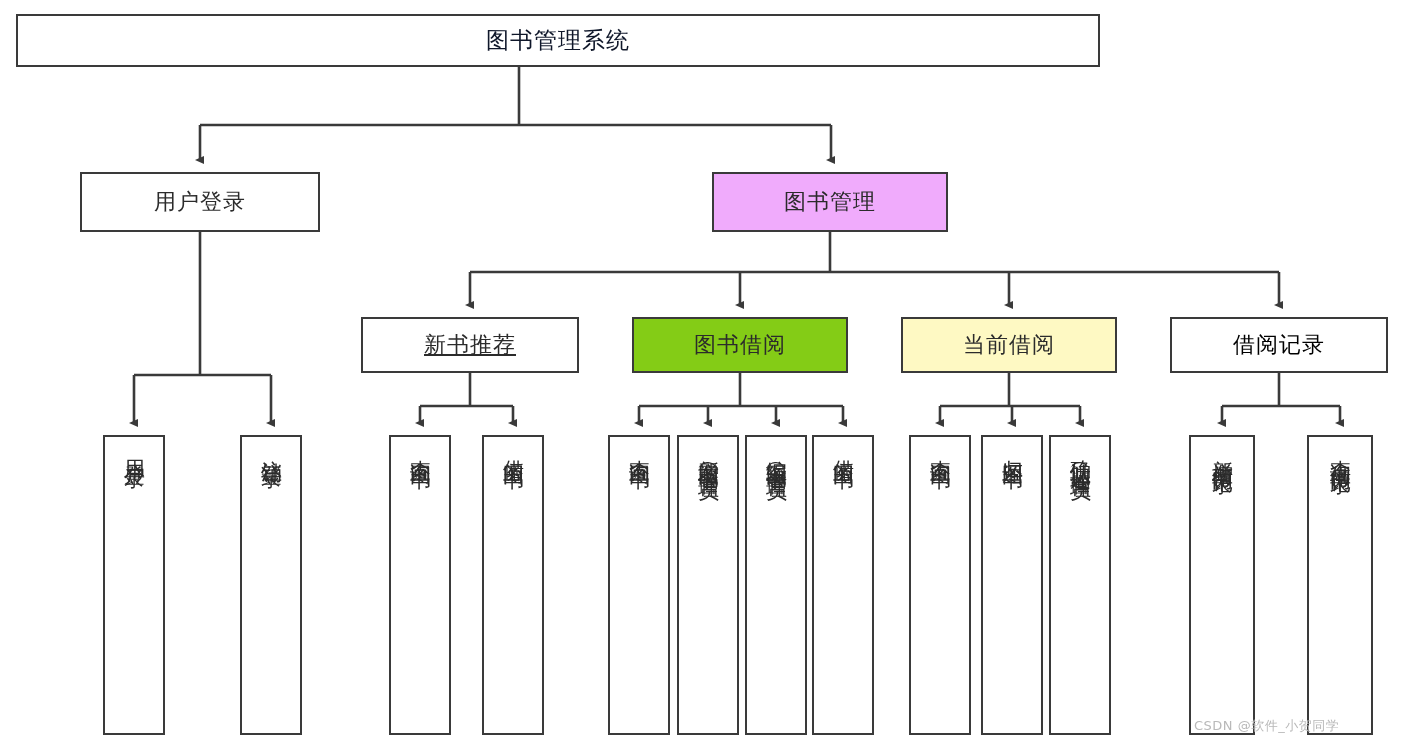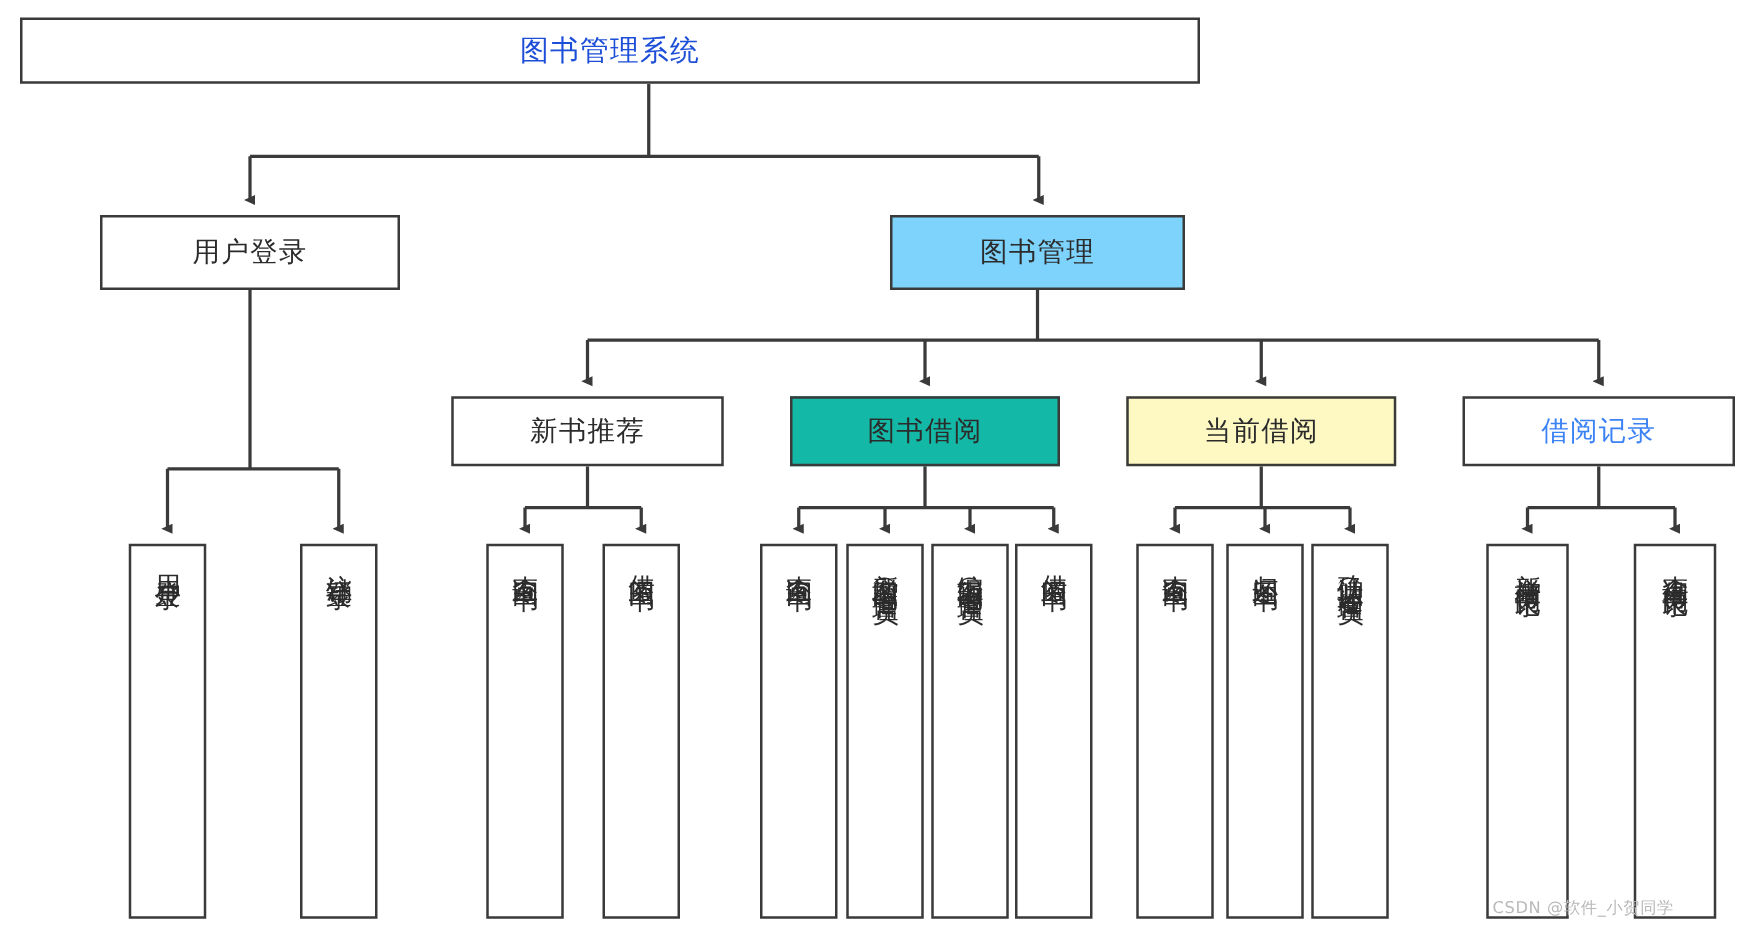"图书管理系统" div.node { color: #1d4ed8 -> #0f172a; width: 944px -> 1084px }
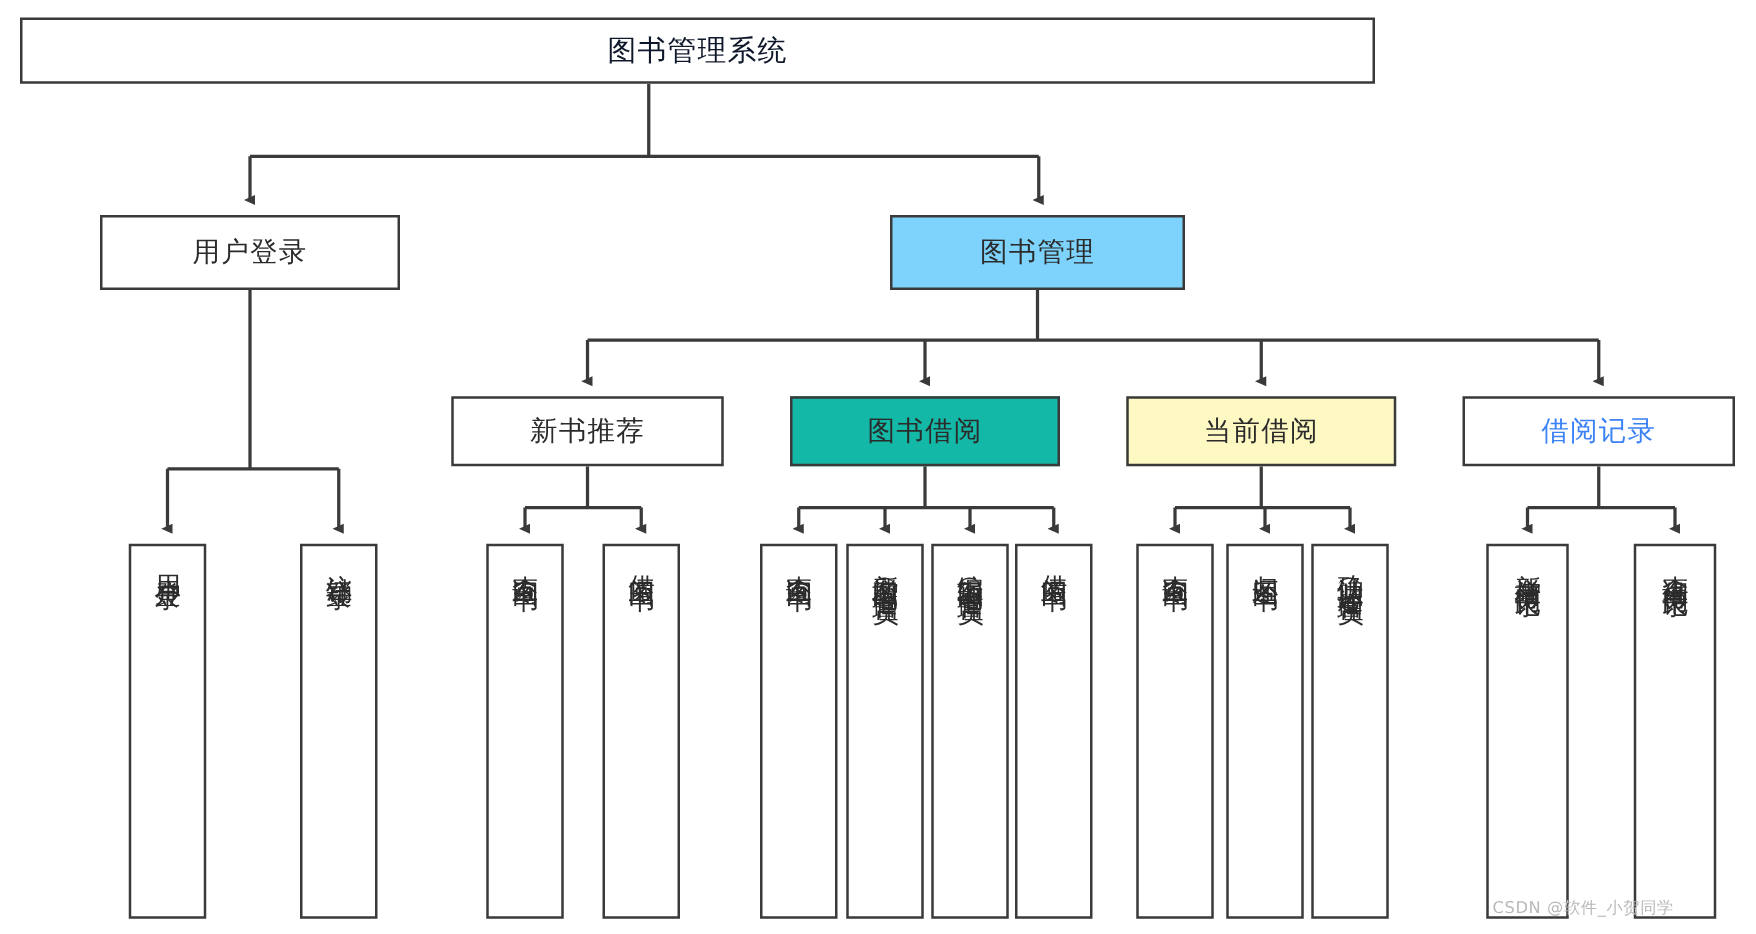"图书管理" div.node { background: #7dd3fc -> #f0abfc }
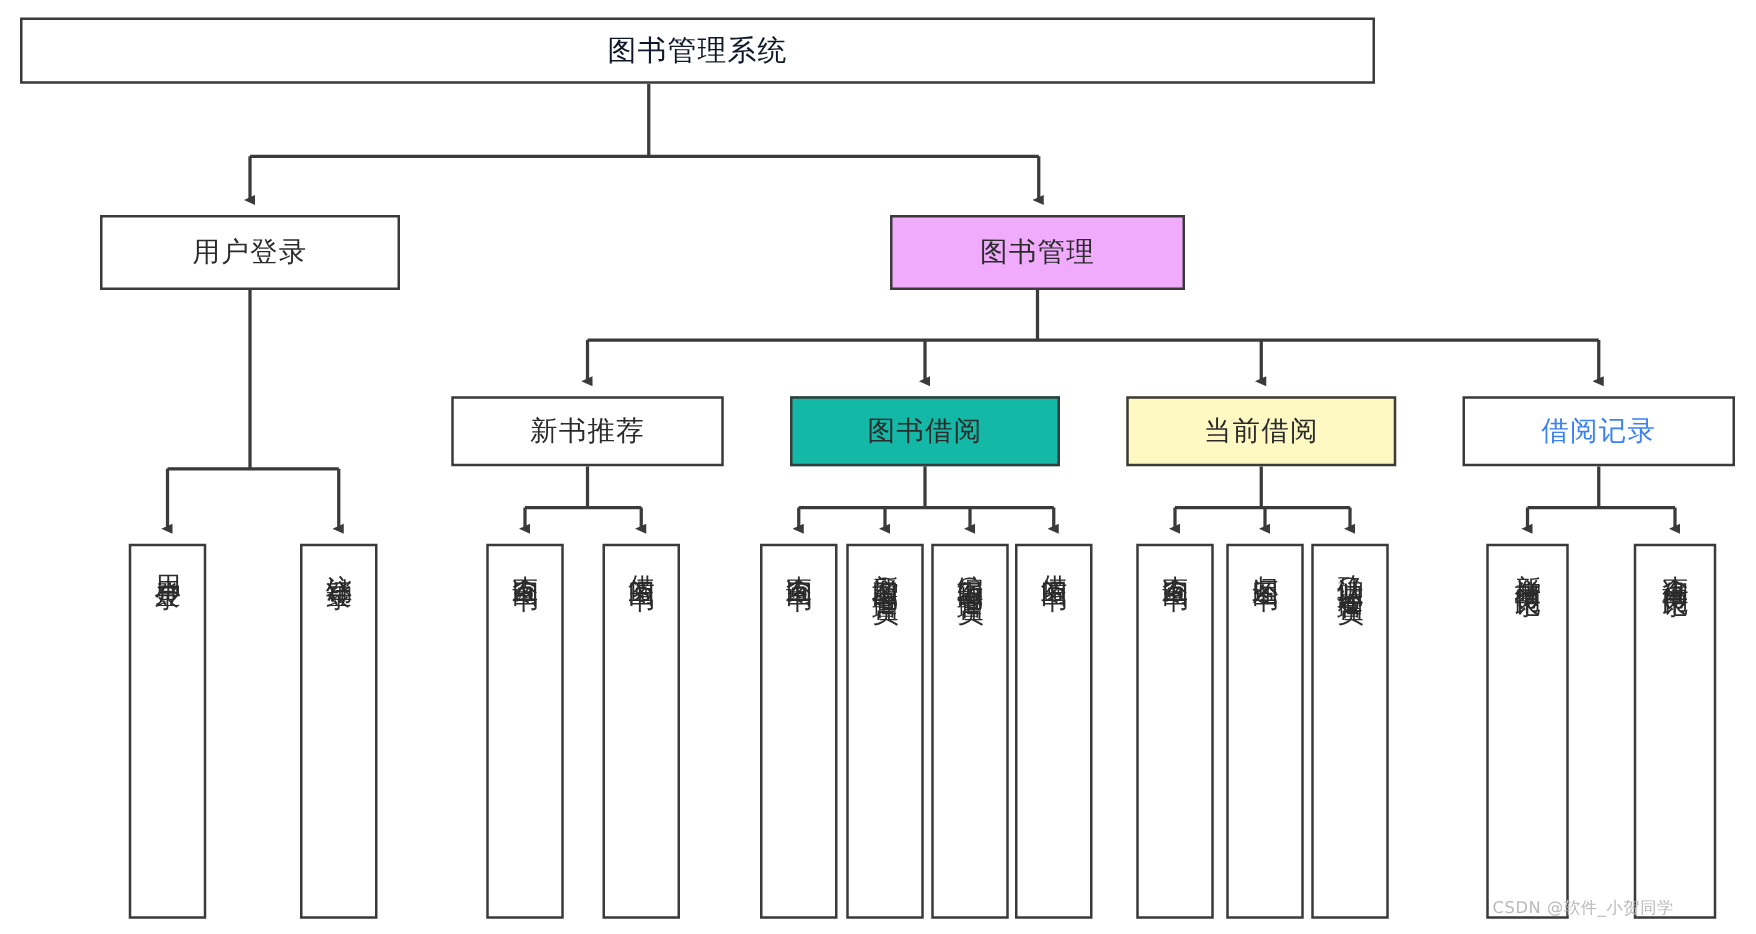"新书推荐" div.node { text-decoration: none -> underline }
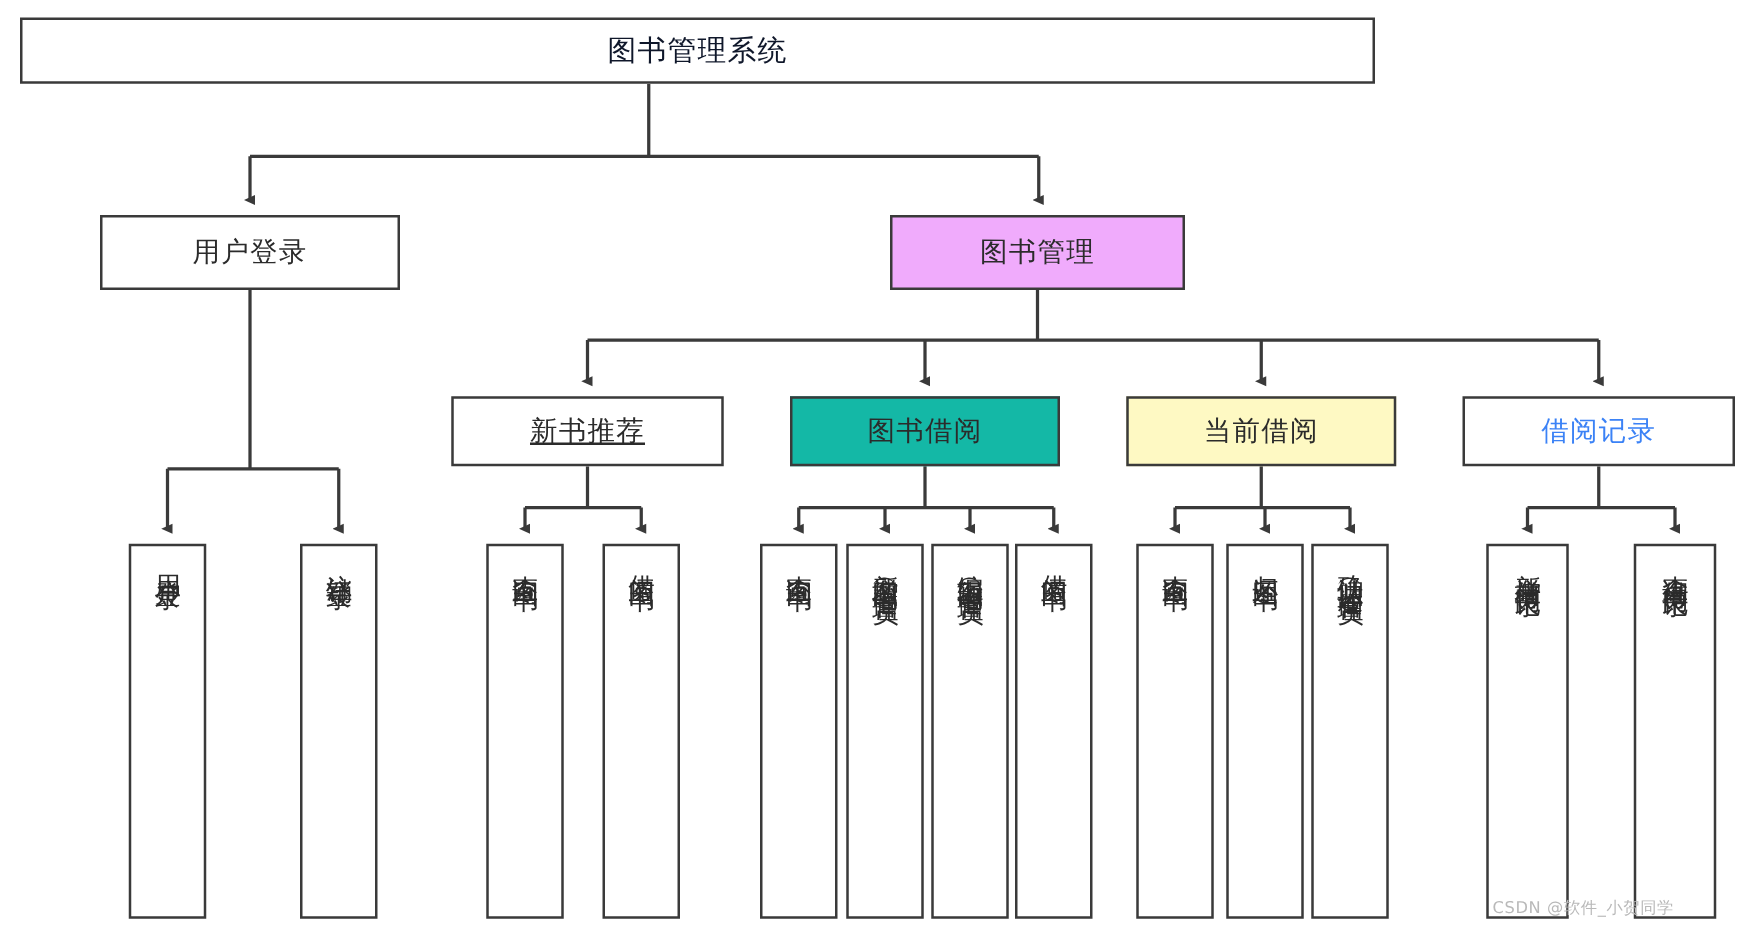"图书借阅" div.node { background: #14b8a6 -> #84cc16 }
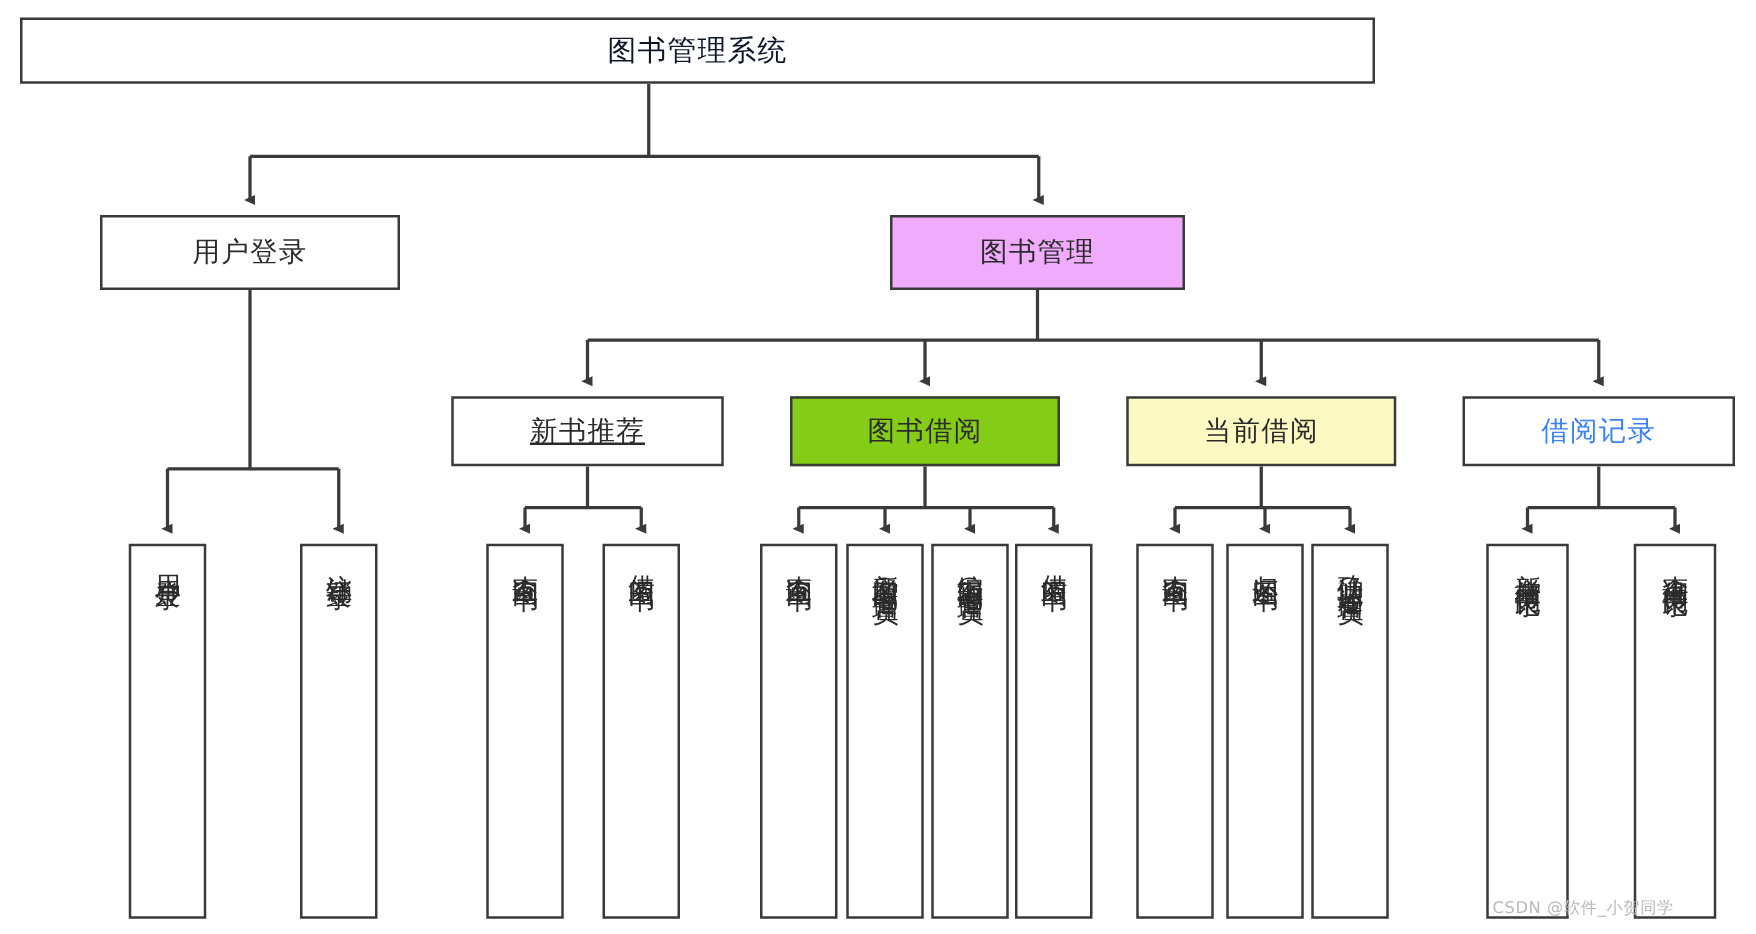"借阅记录" div.node { color: #3b82f6 -> #000000 }
